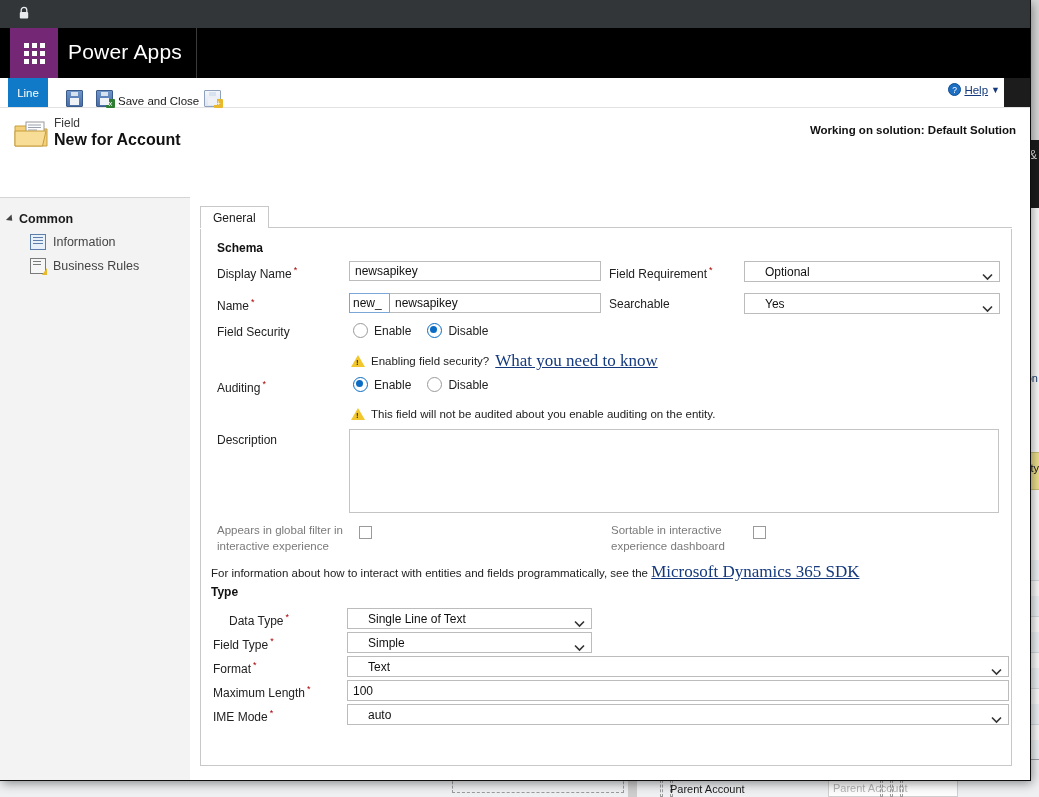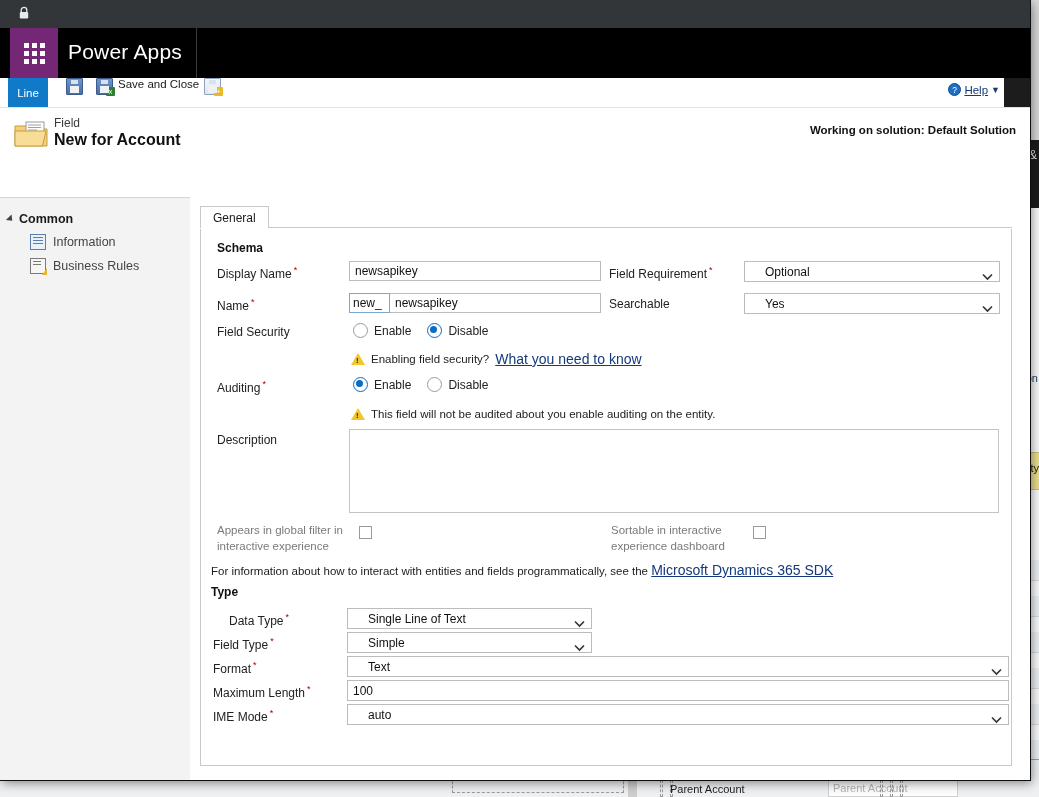"Save and Close" .cmd-item { align-items: flex-start -> flex-end }
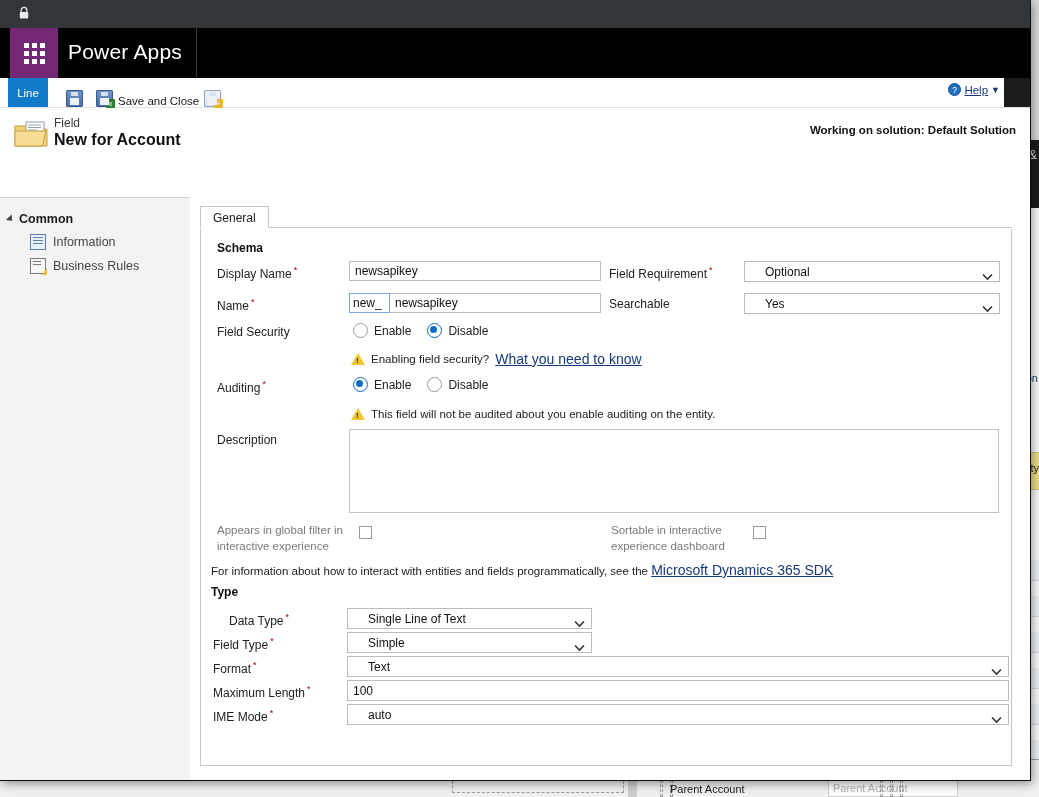"What you need to know" a.lnk { font-family: none -> Liberation Serif, serif; font-size: 14px -> 17px }
